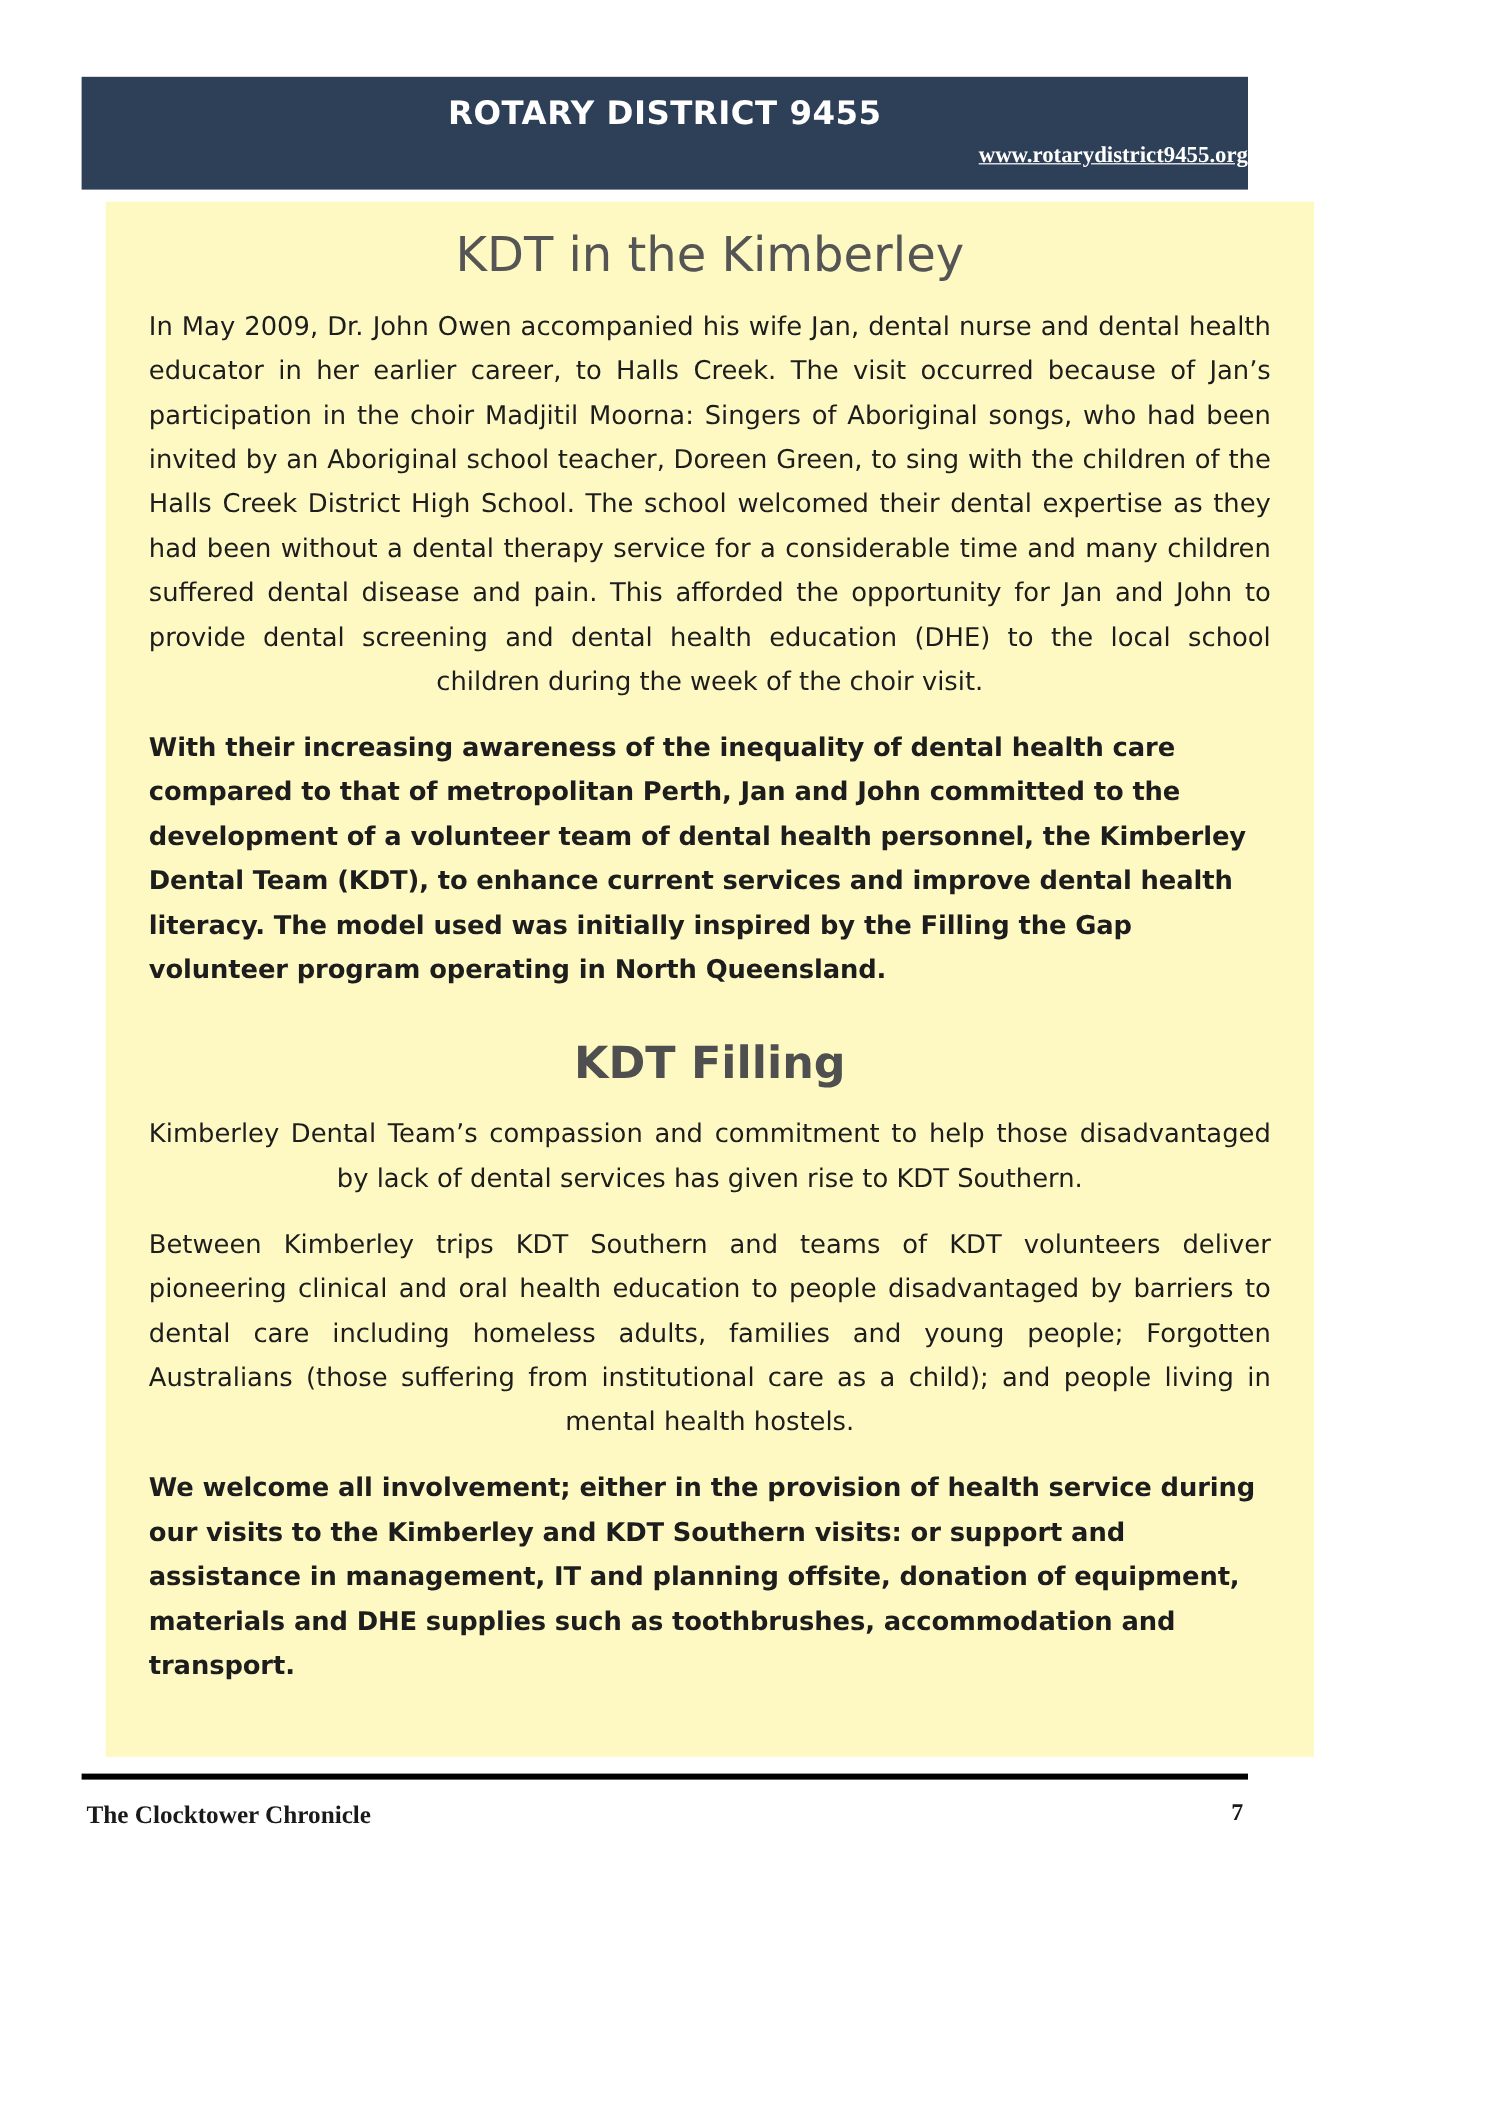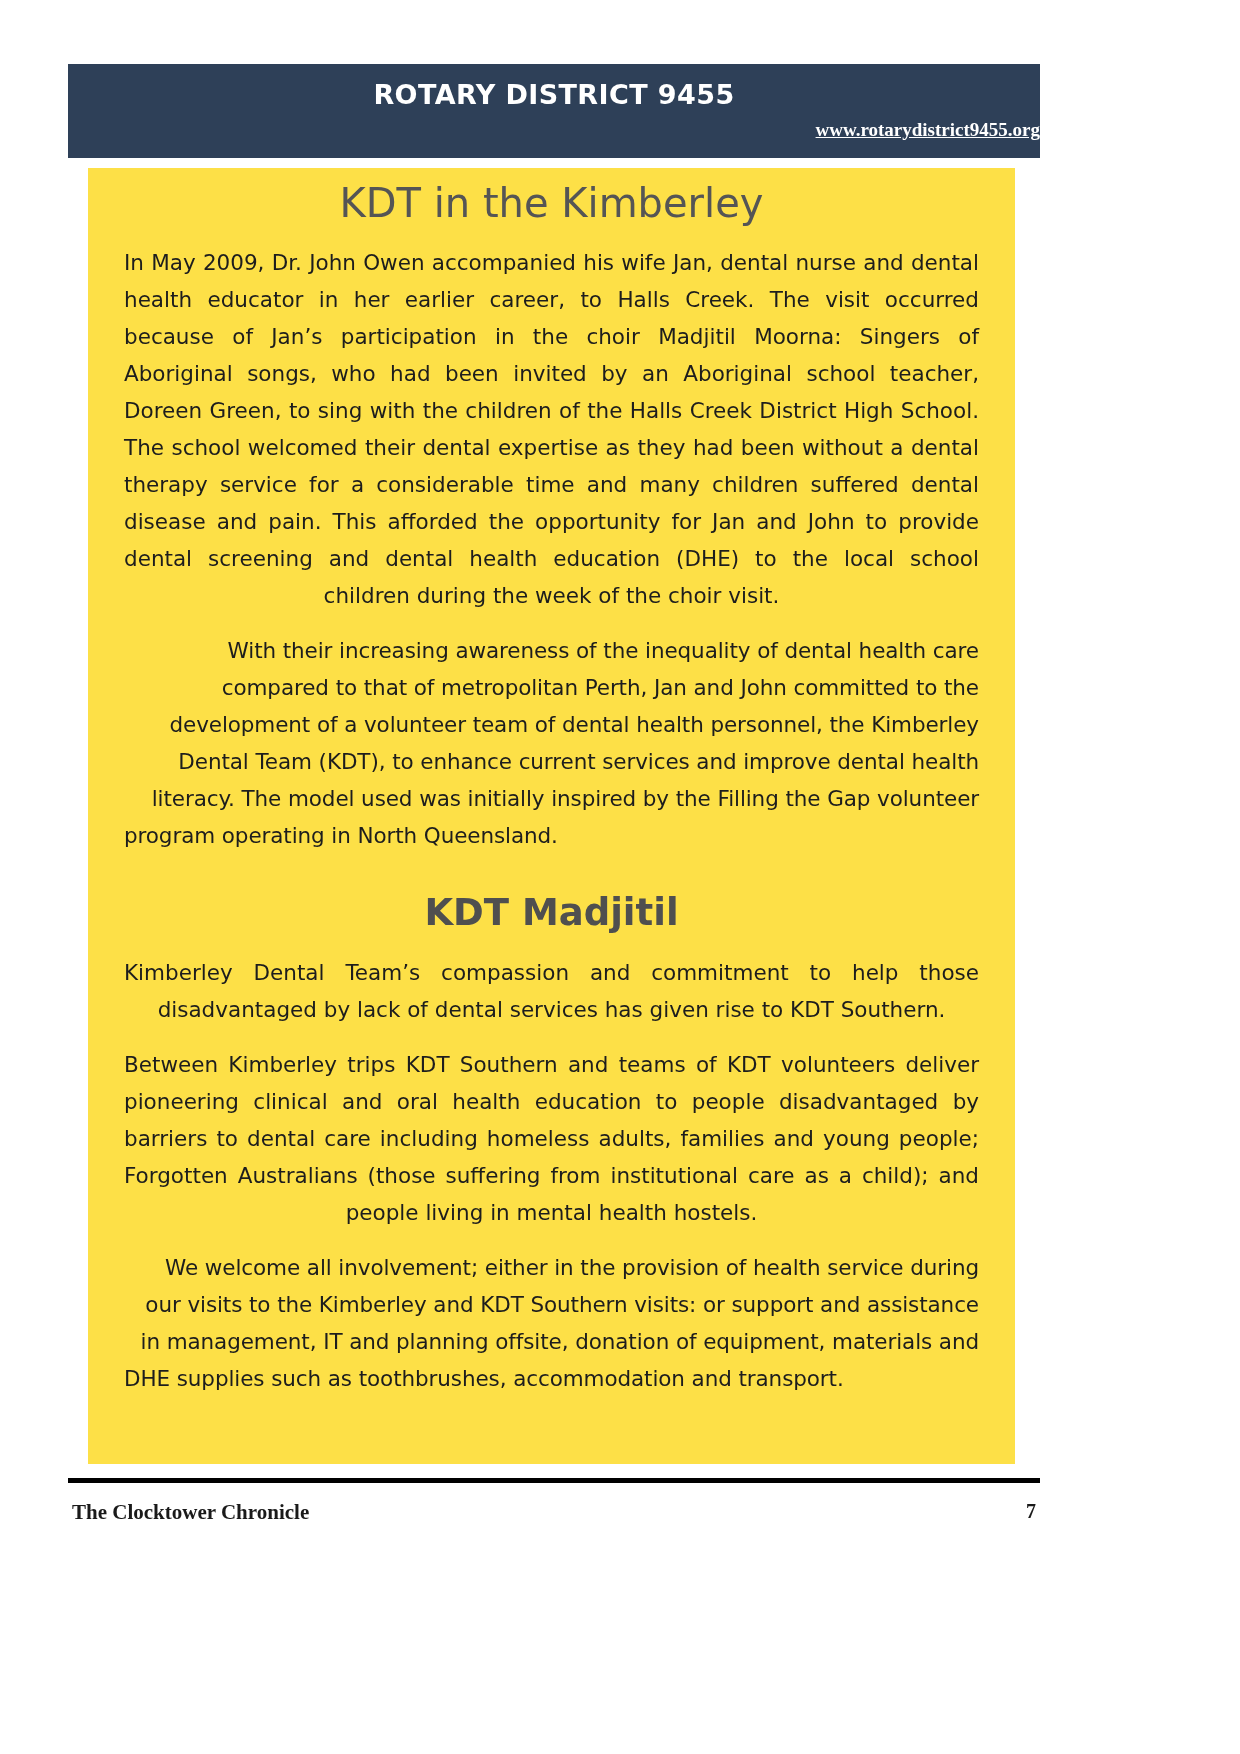"KDT in the Kimberley" .content-panel { background: #fde047 -> #fef9c3; padding: 4px 36px 20px 36px -> 14px 36px 20px 36px; width: 927px -> 1007px }
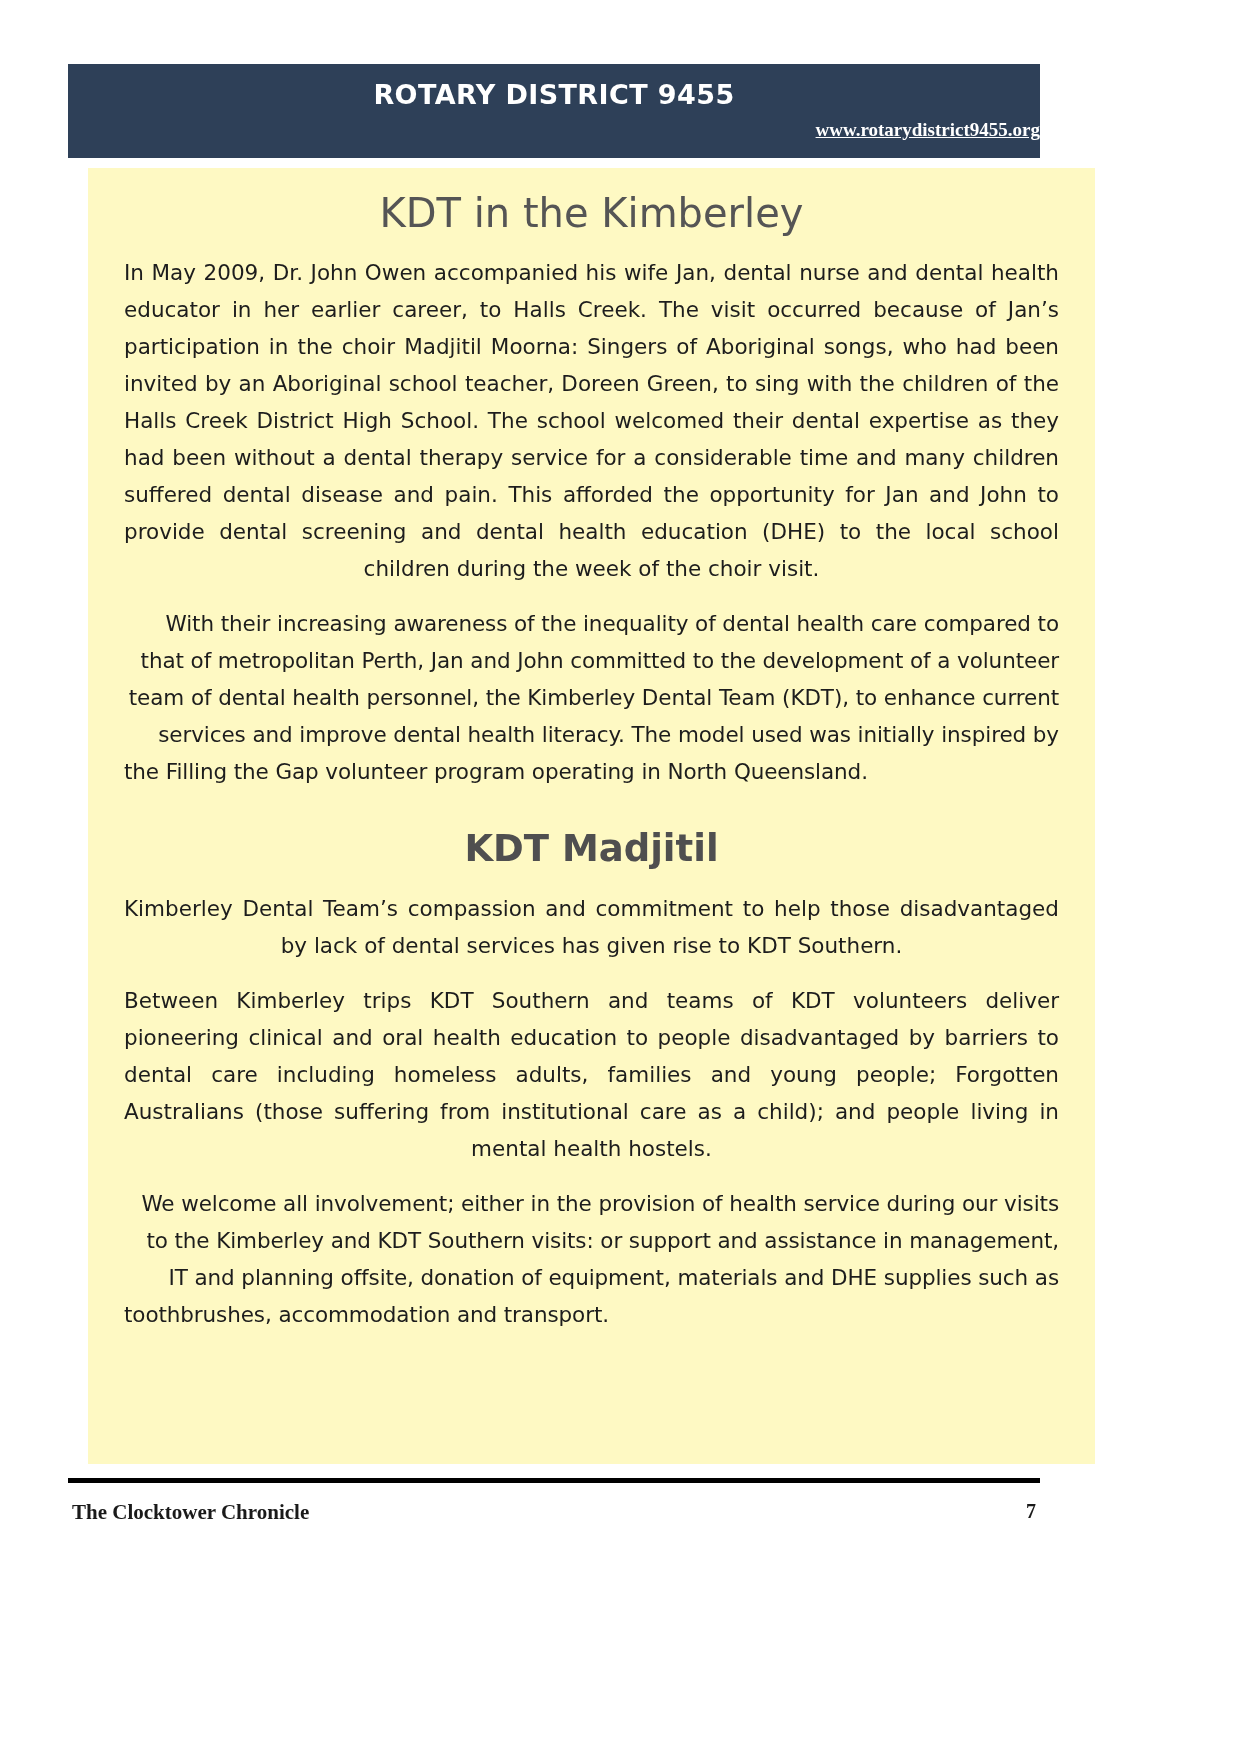"With their increasing awareness of" p.para.bold { font-weight: normal -> bold; text-align: right -> left }
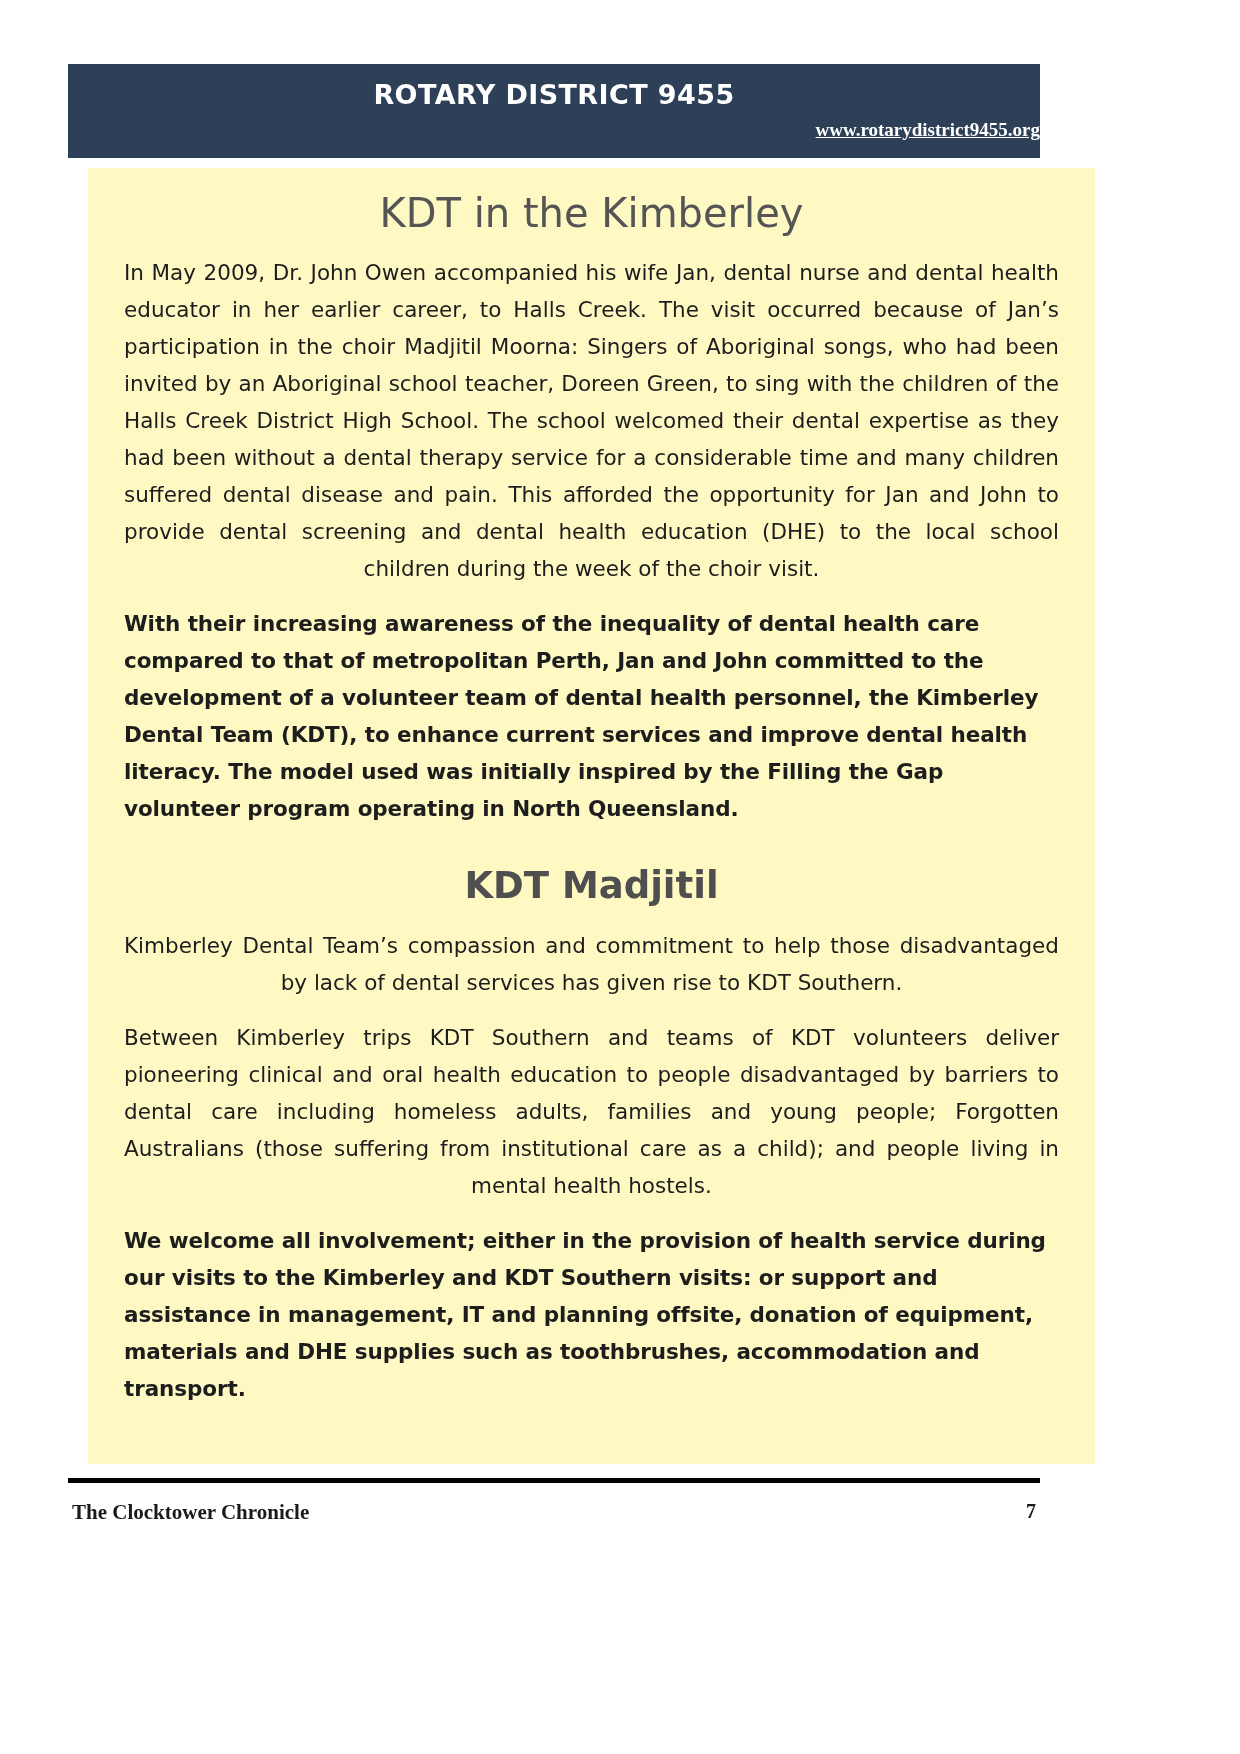"KDT Madjitil" h2.h2-title { text: Madjitil -> Filling }
